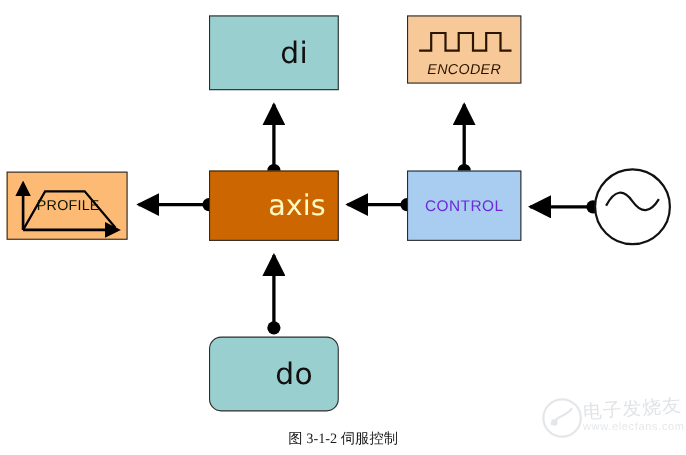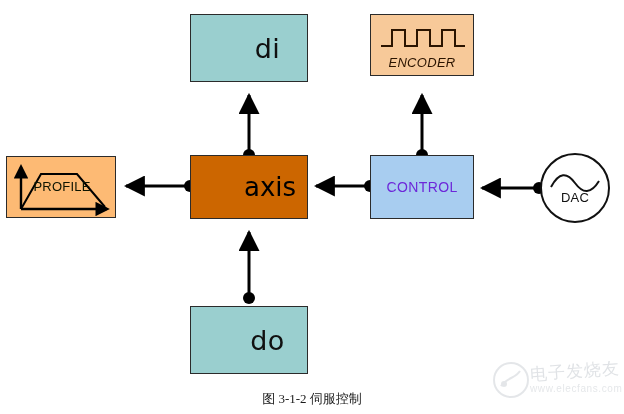"axis" #node-axis { color: #000000 -> #fef9c3 }
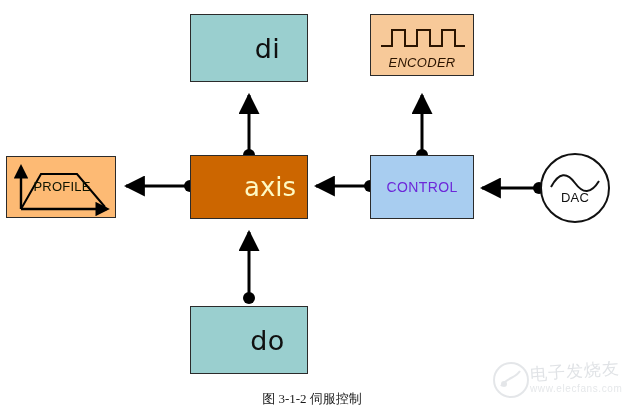"DAC" div { html: <div>DAC</div> -> none }
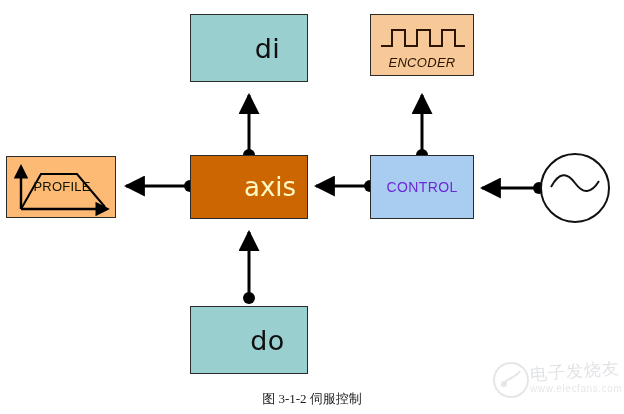"do" #node-do { border-radius: none -> 11px }
